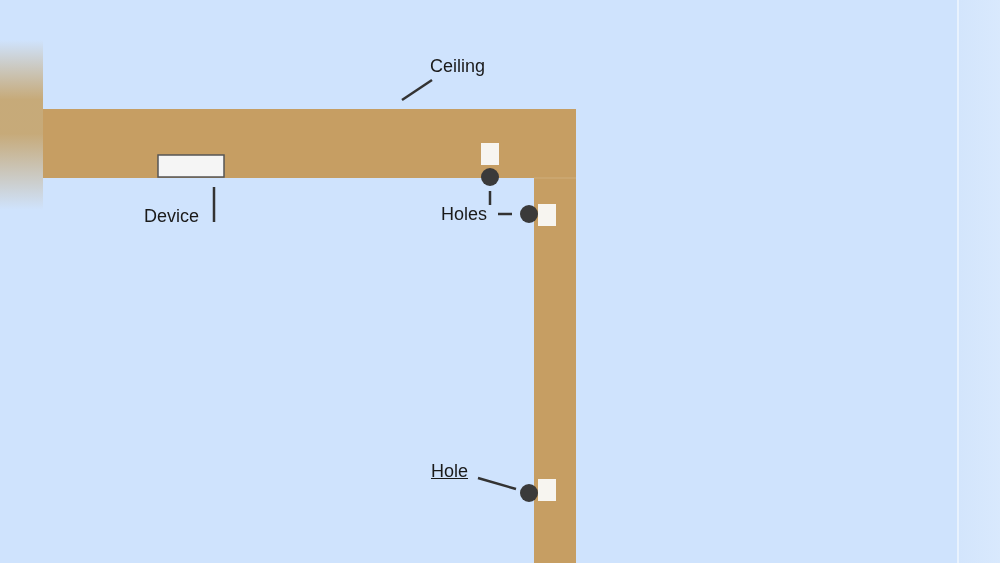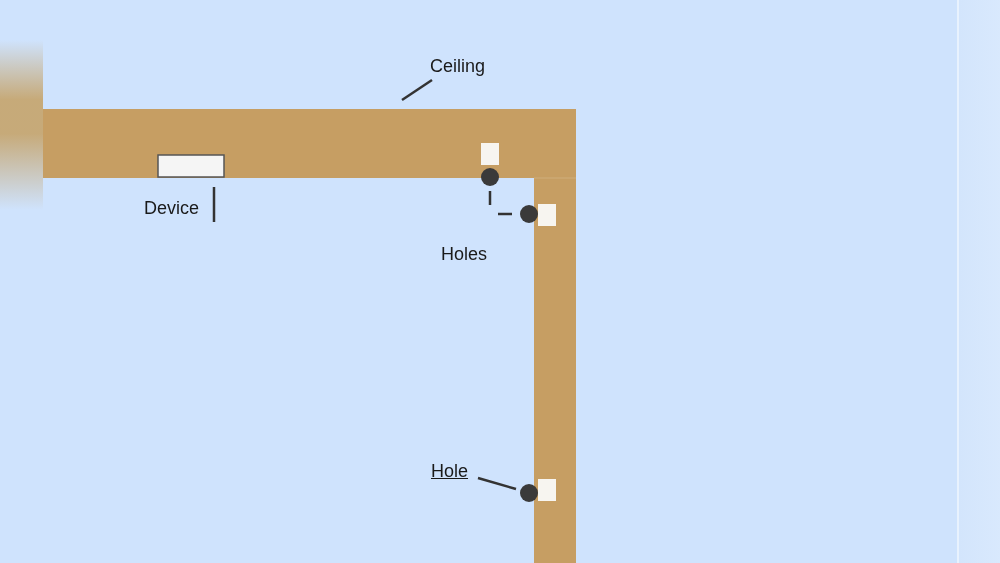"Device" div.label { top: 199px -> 207px }
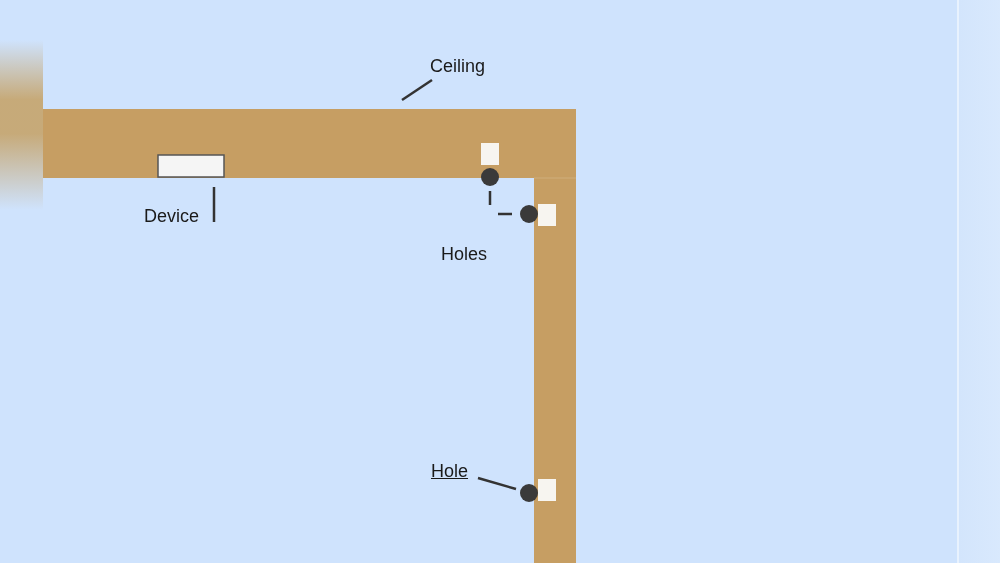"Holes" div.label { margin-top: 40px -> none }
